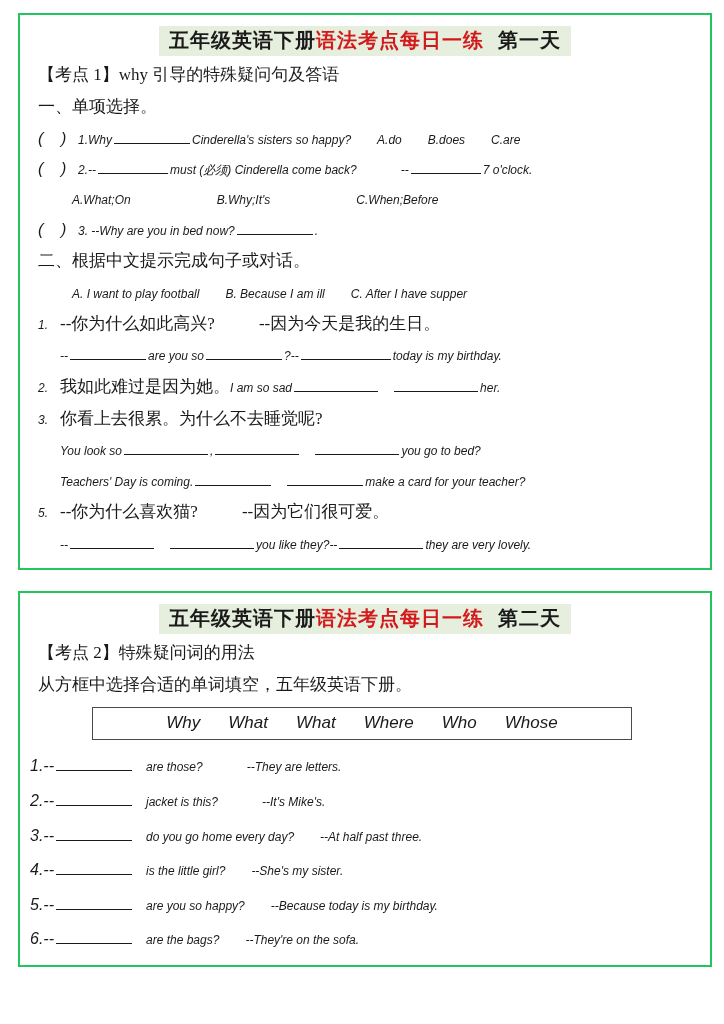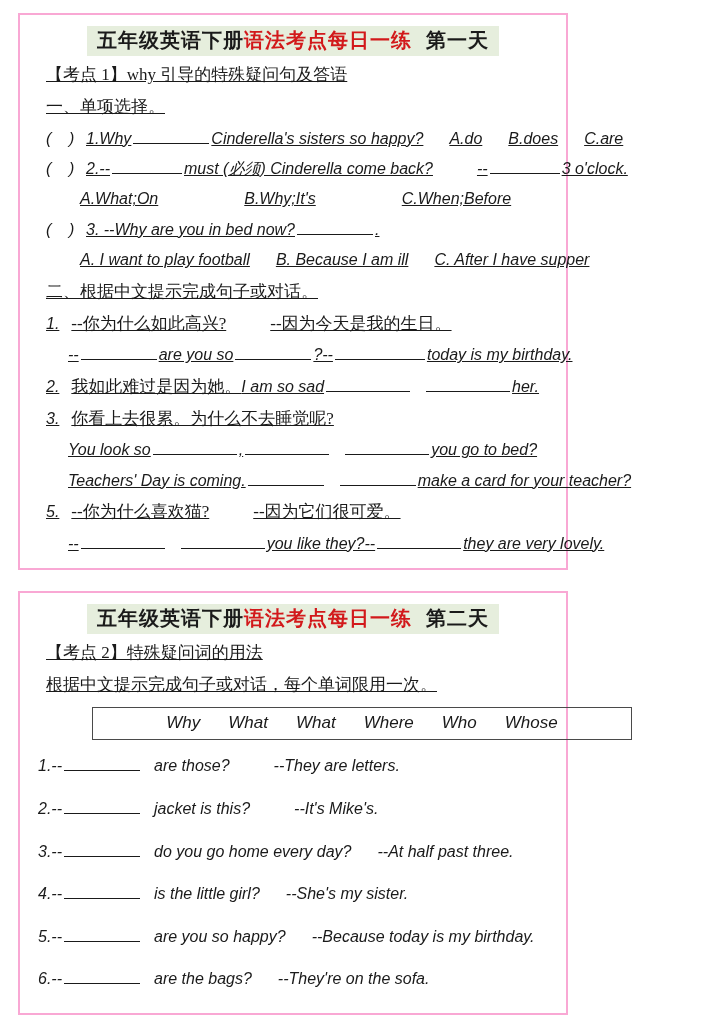"五年级英语下册语法考点每日一练 第一天" .worksheet-box { border: 2px solid #f9a8d4 -> 2px solid #22c55e; width: 550px -> 694px }
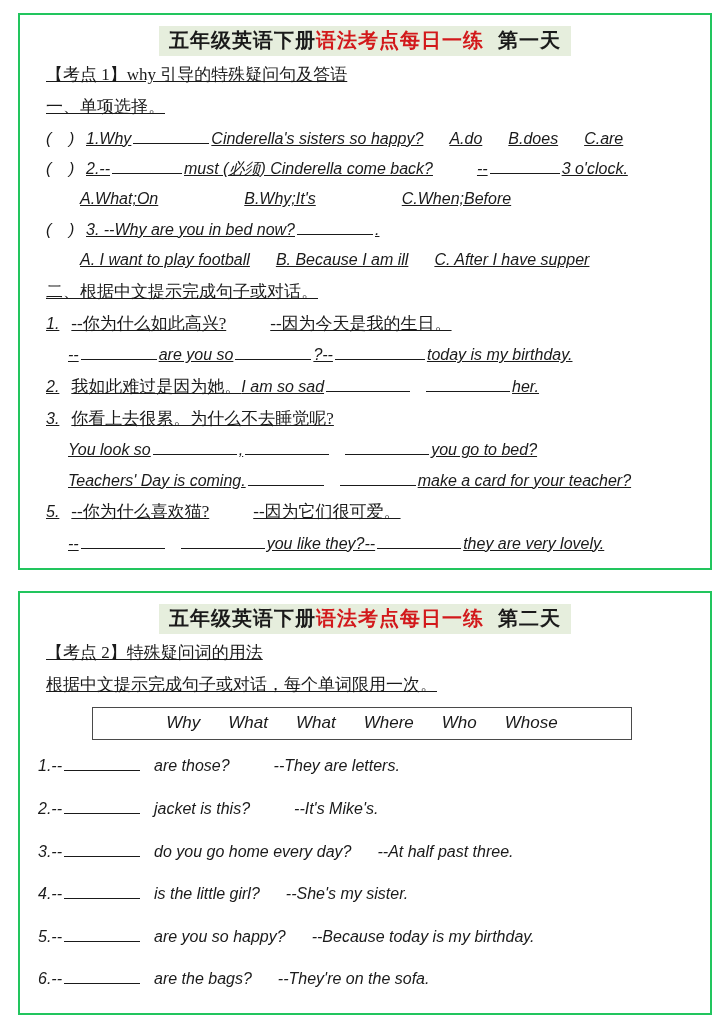"【考点 1】why 引导的特殊疑问句及答语" .line { margin: 0 0 2px 16px -> 0 0 2px 8px; text-decoration: underline -> none }
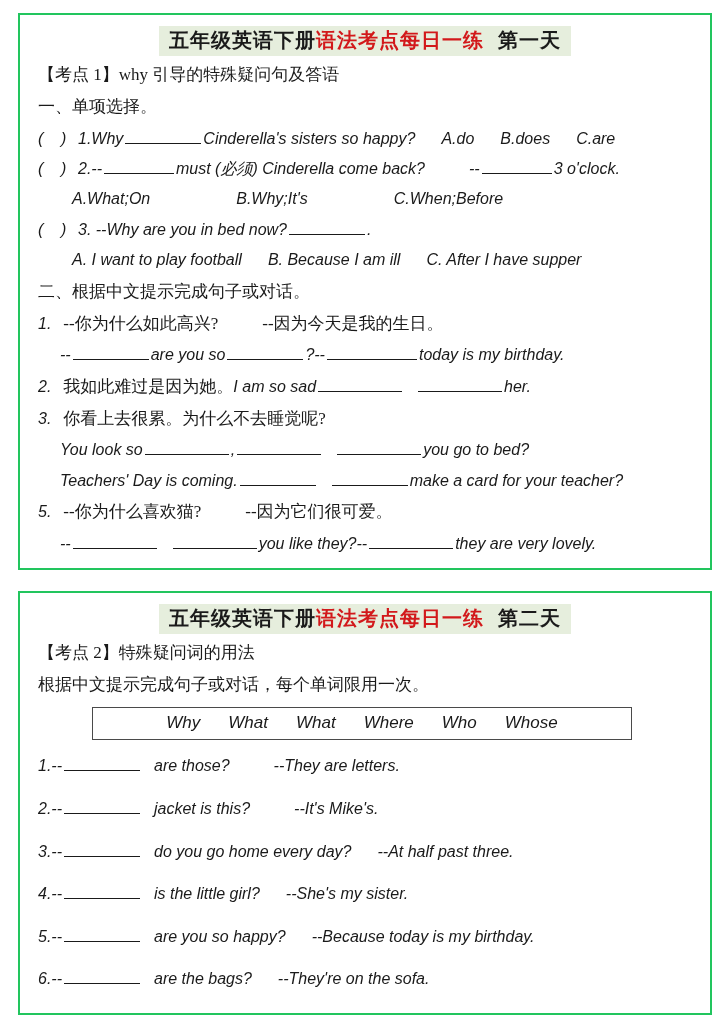"1.Why" .en { font-size: 16px -> 12px }
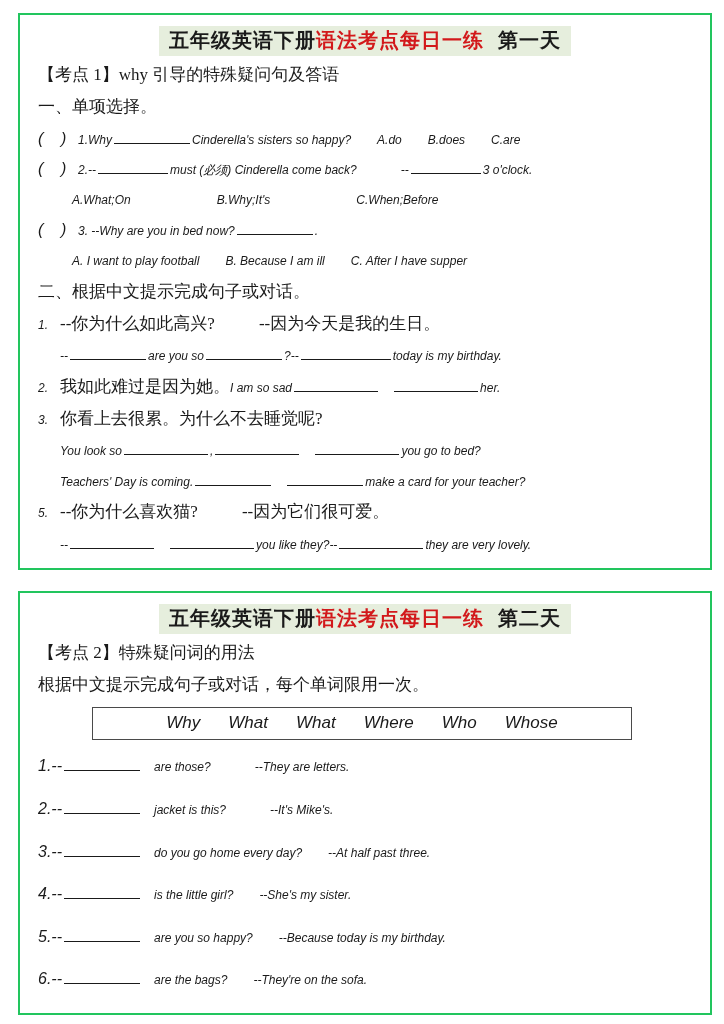"3 o'clock." span.en { text: 3 -> 7 }
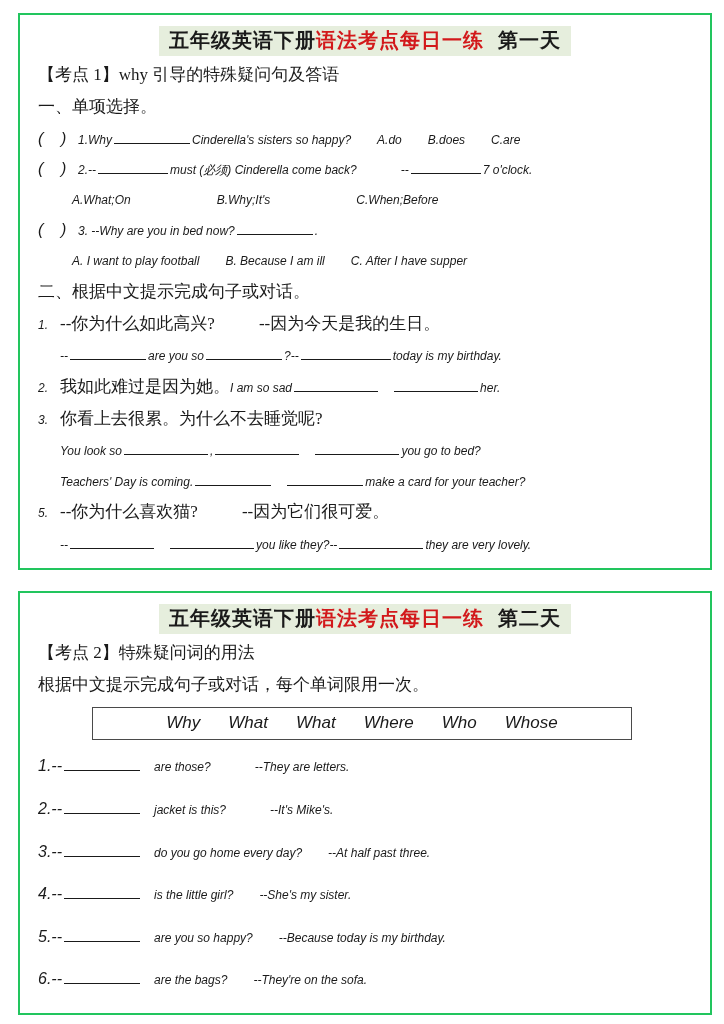"A. I want to play" div.line { order: before "二、根据中文提示完成句子或对话。" -> after "二、根据中文提示完成句子或对话。" }
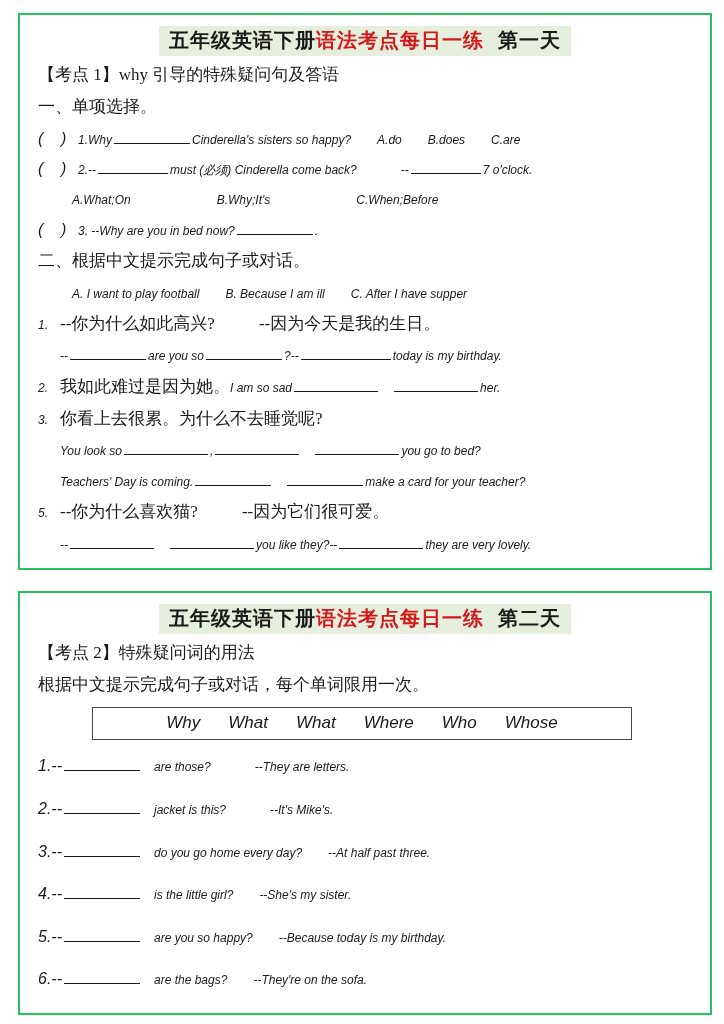"根据中文提示完成句子或对话，每个单词限用一次。" div.line { text: 根据中文提示完成句子或对话，每个单词限用一次 -> 从方框中选择合适的单词填空，五年级英语下册 }
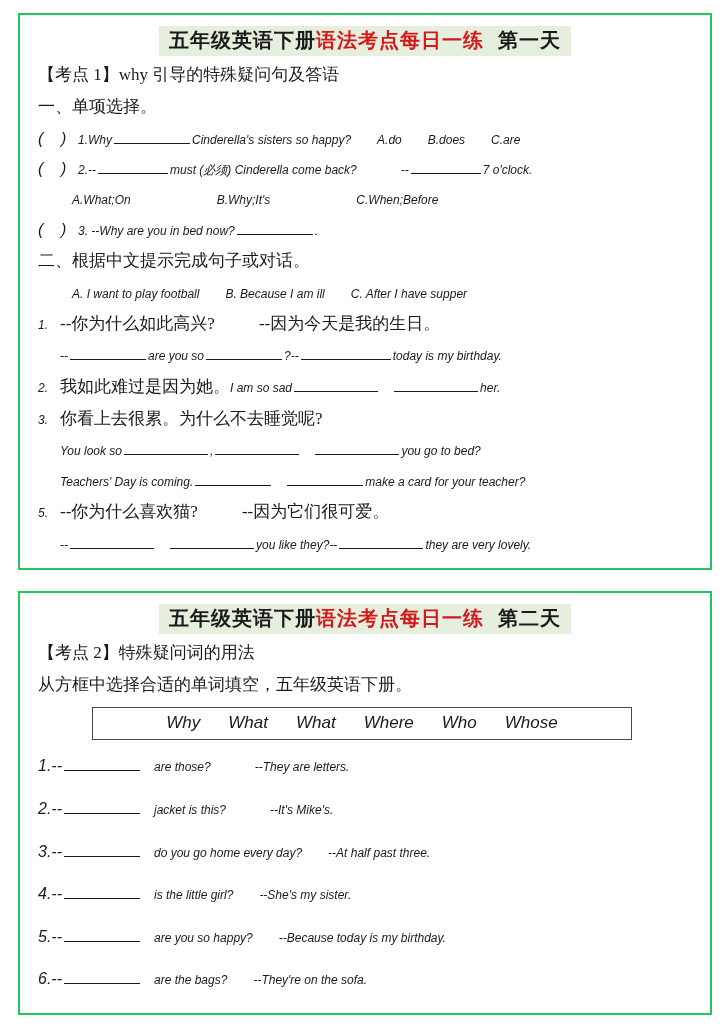"1.-- are those? --They are" .q-line { margin: 8px -> 0 }
